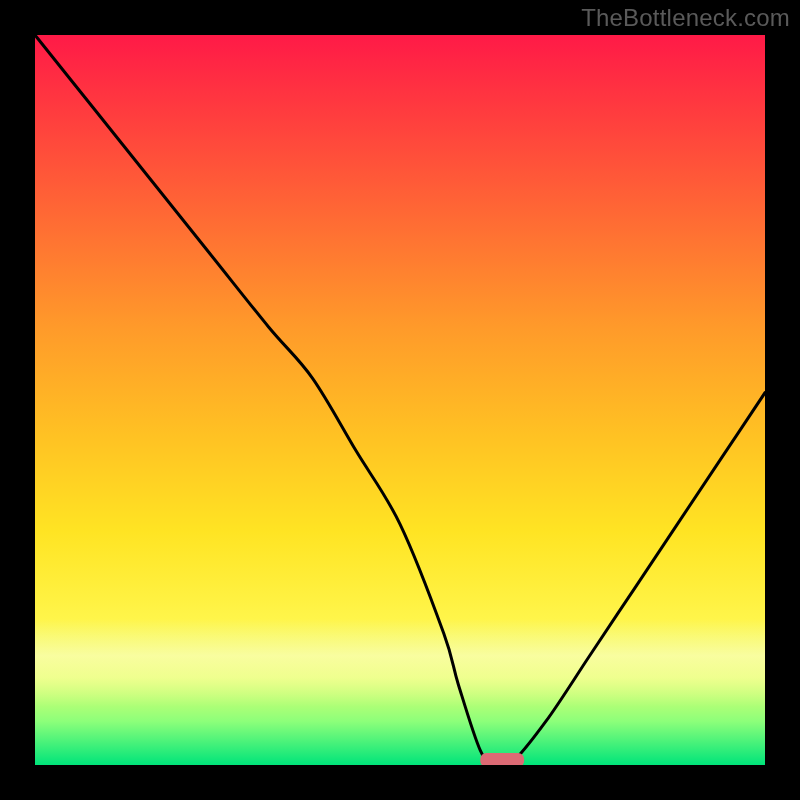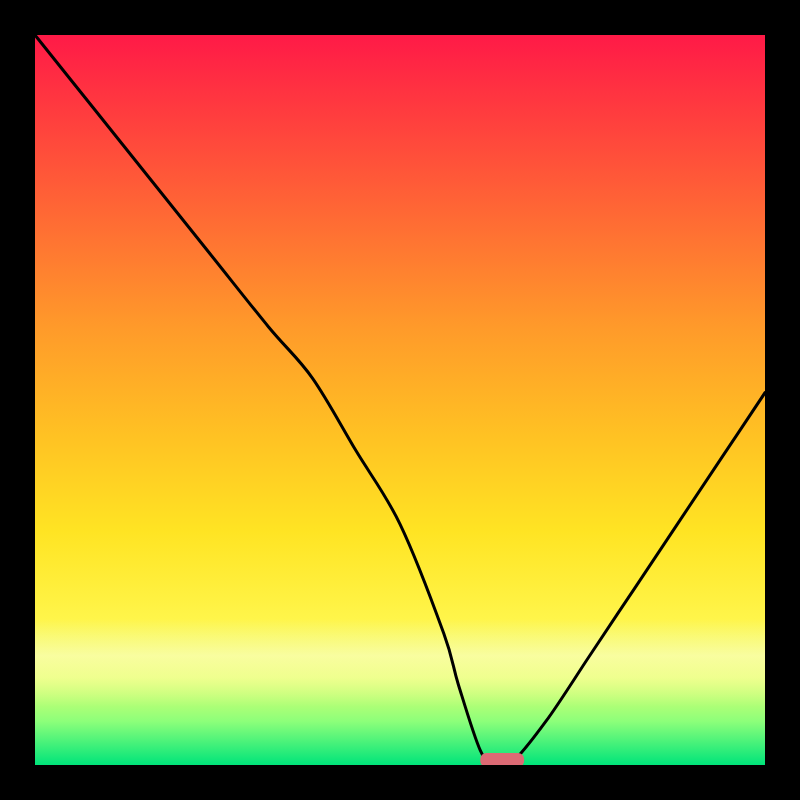"TheBottleneck.com" div.watermark { html: none -> <div>TheBottleneck.com</div> }
